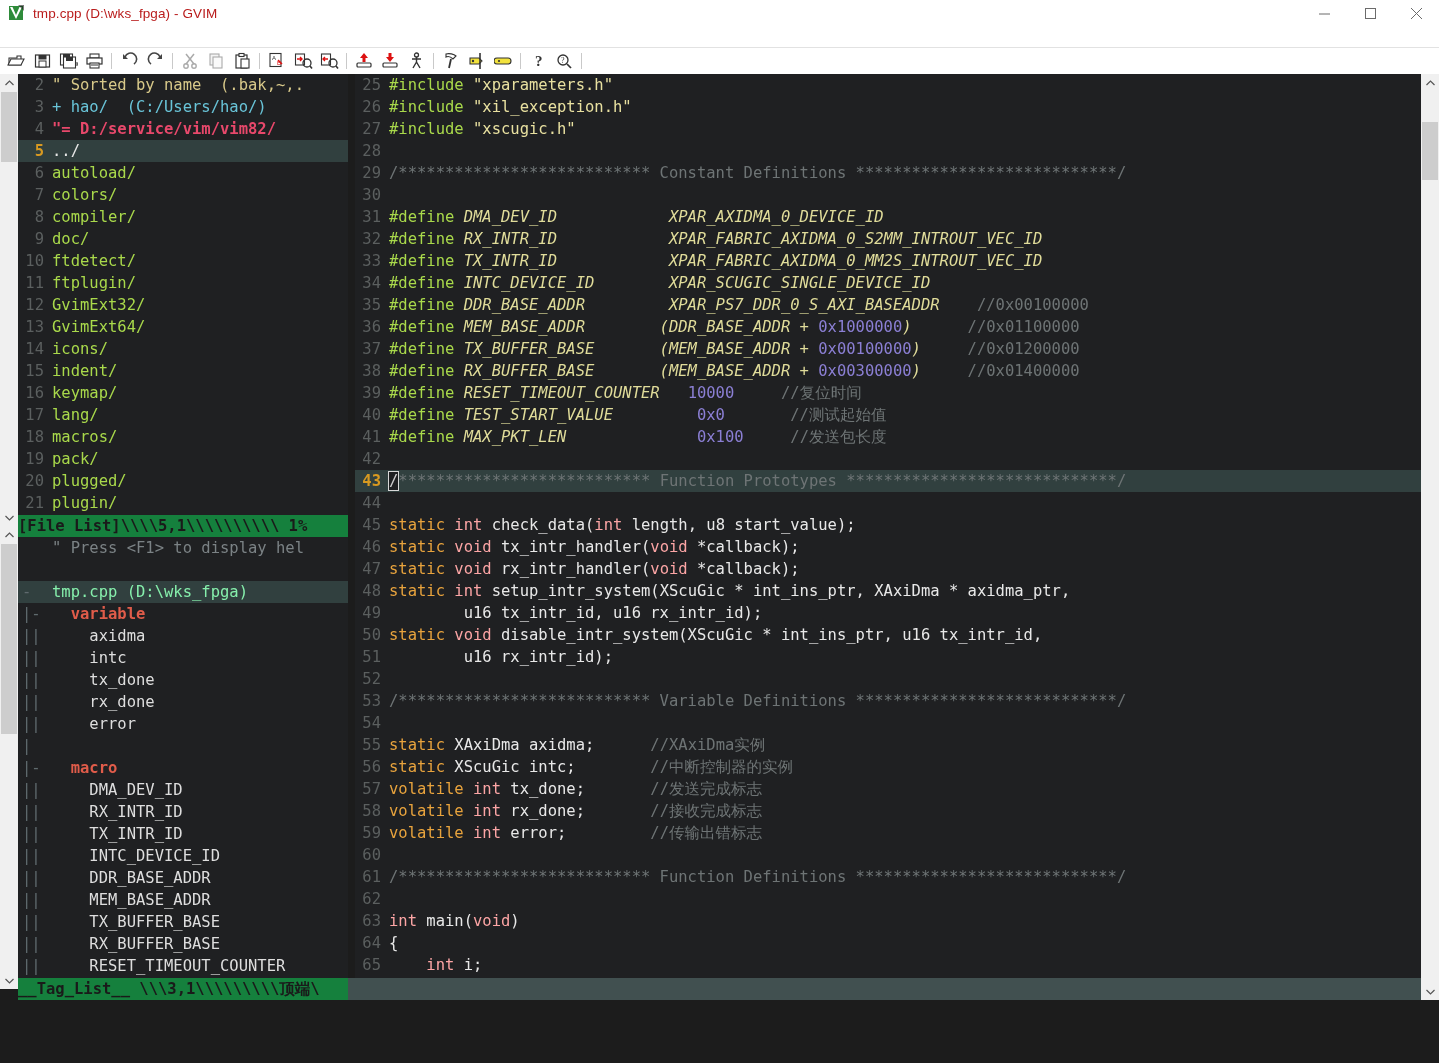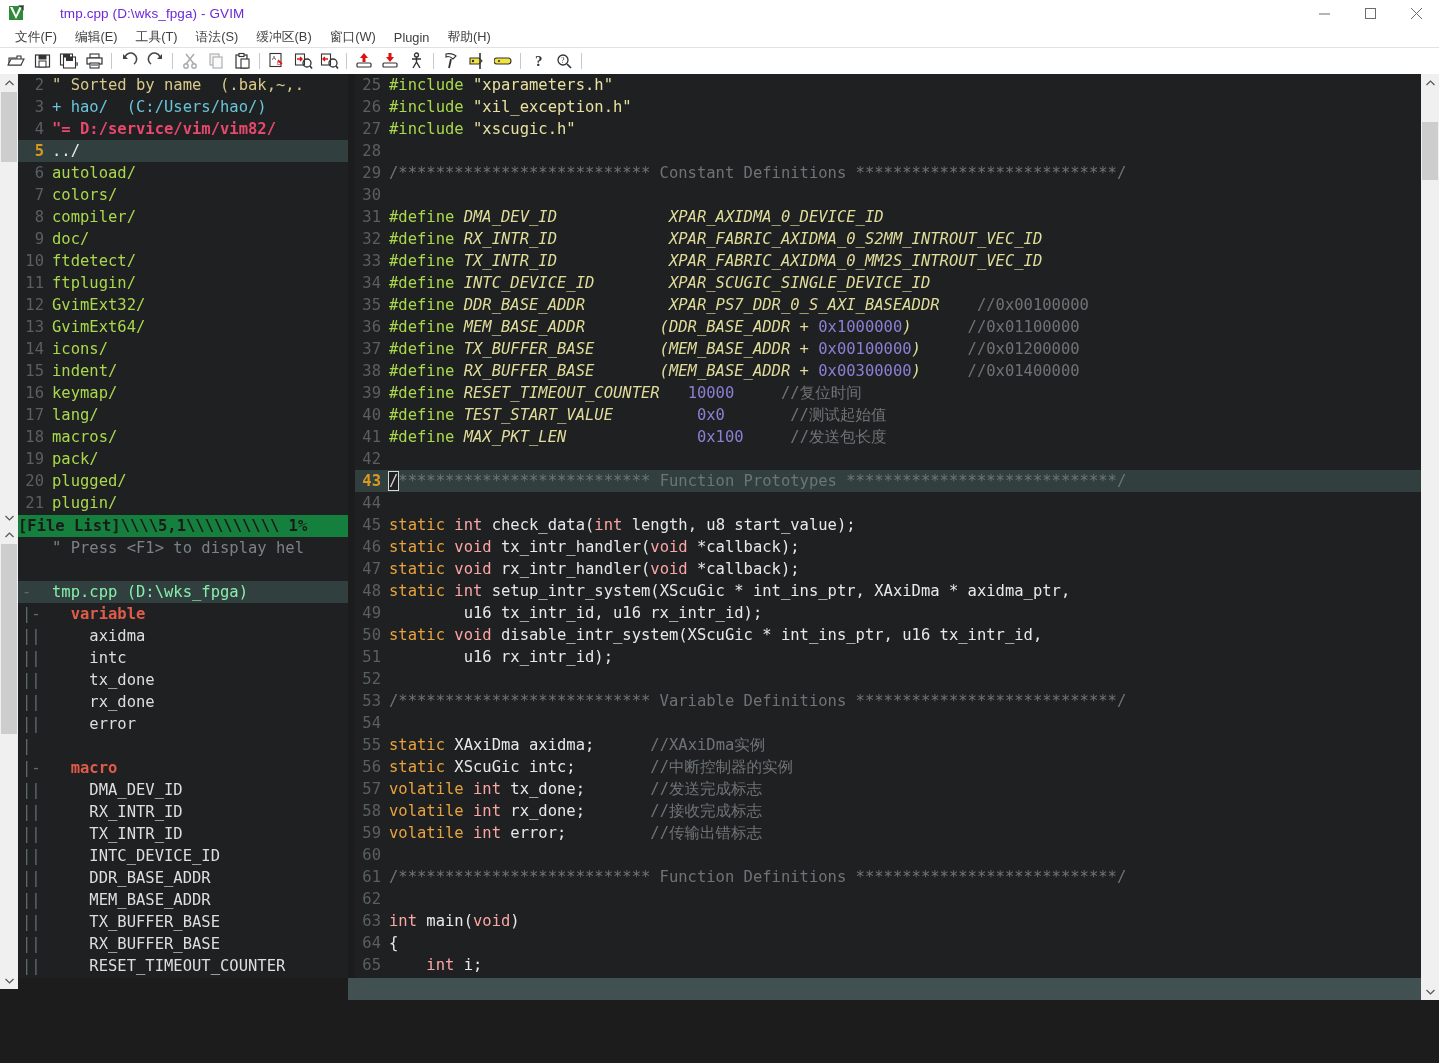"tmp.cpp (D:\wks_fpga) - GVIM" .title-text { color: #6d28d9 -> #b91c1c; margin-left: 27px -> none }
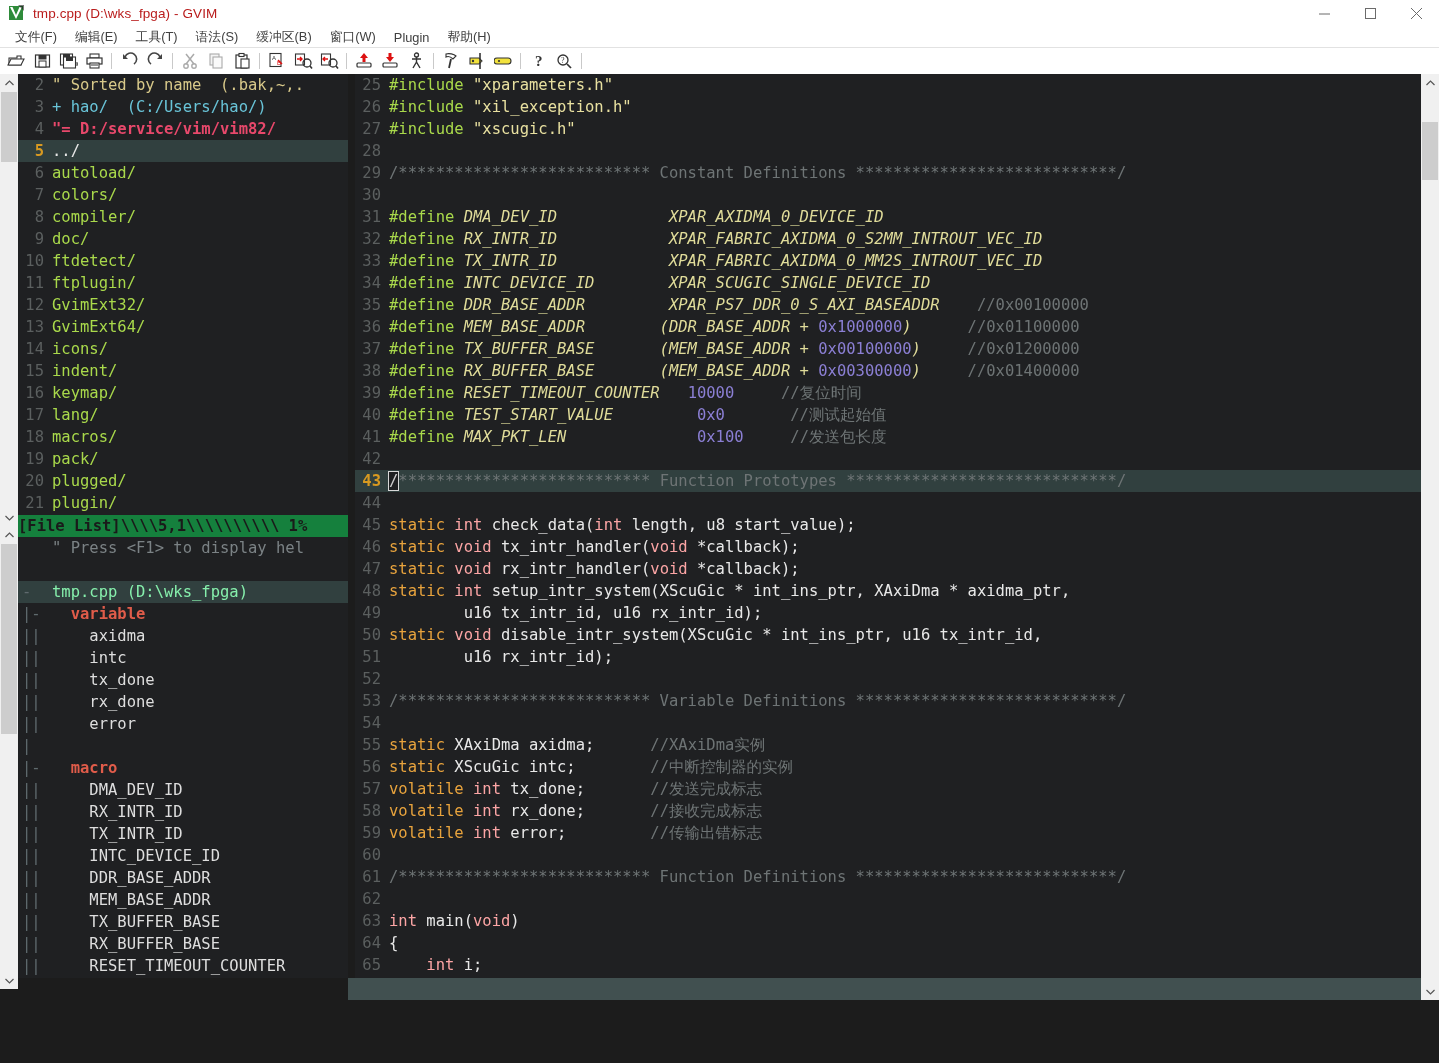"文件(F)" div.menubar { html: <div> <div>文件(F)</div> <div>编辑(E)</div> <div>工具(T)</div> <div>语法(S)</div> <div>缓冲区(B)</div> <div>窗口(W)</div> <div>Plugin</div> <div>帮助(H)</div> </div> -> none }
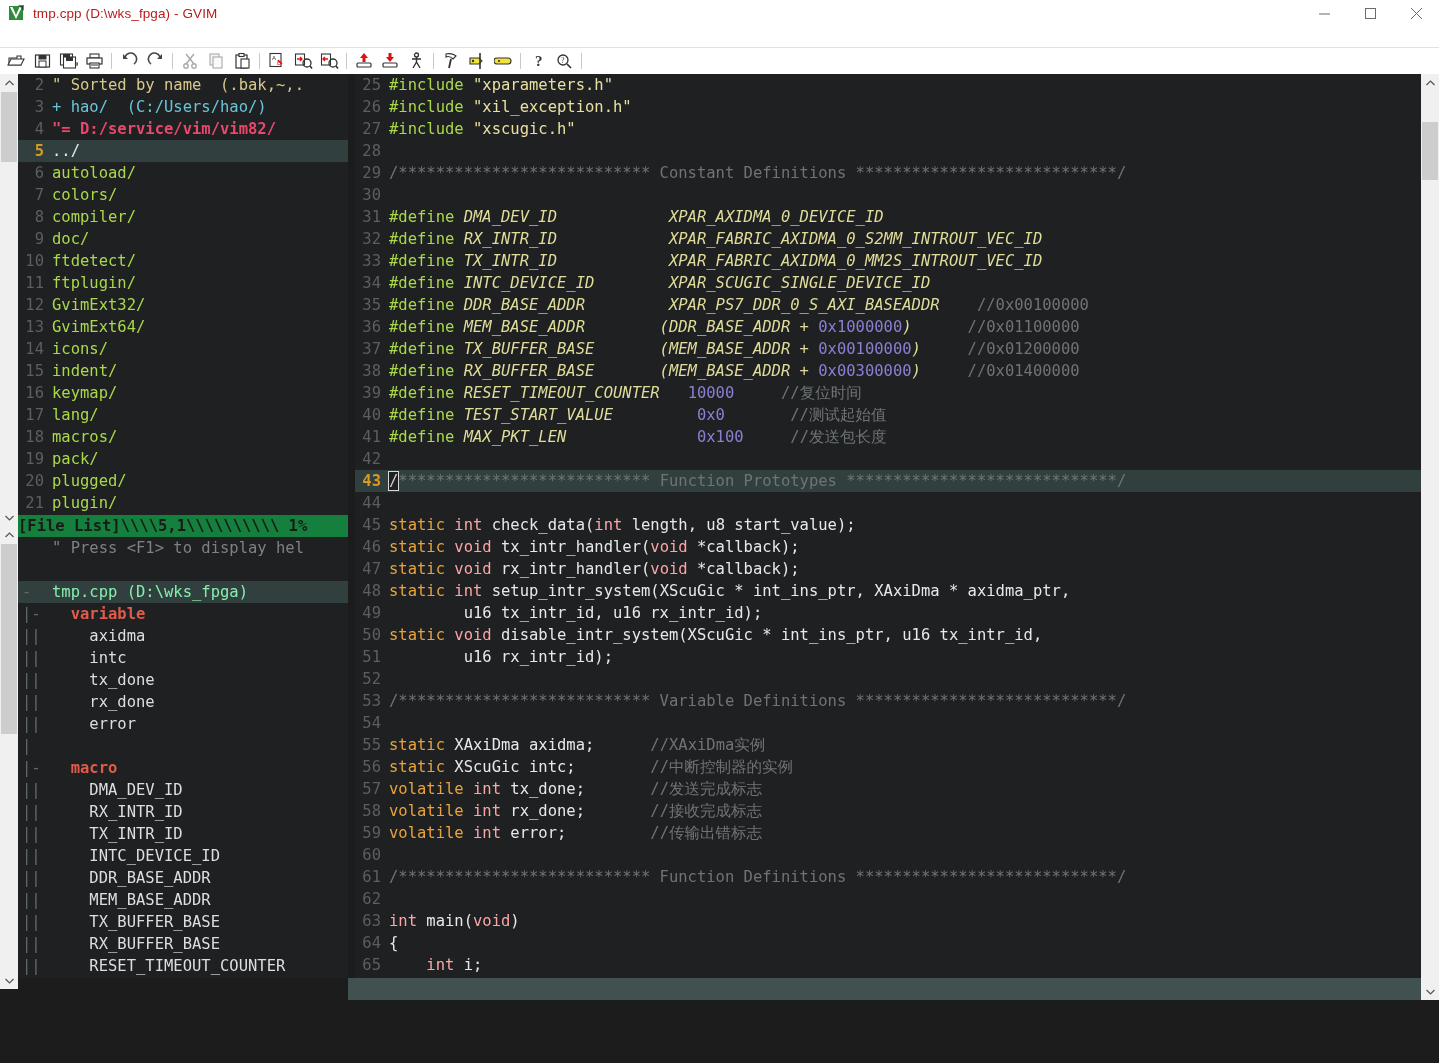"__Tag_List__ \\\3,1\\\\\\\\\顶端\" div.statusline { html: none -> <div>__Tag_List__ \\\3,1\\\\\\\\\顶端\</div> }
